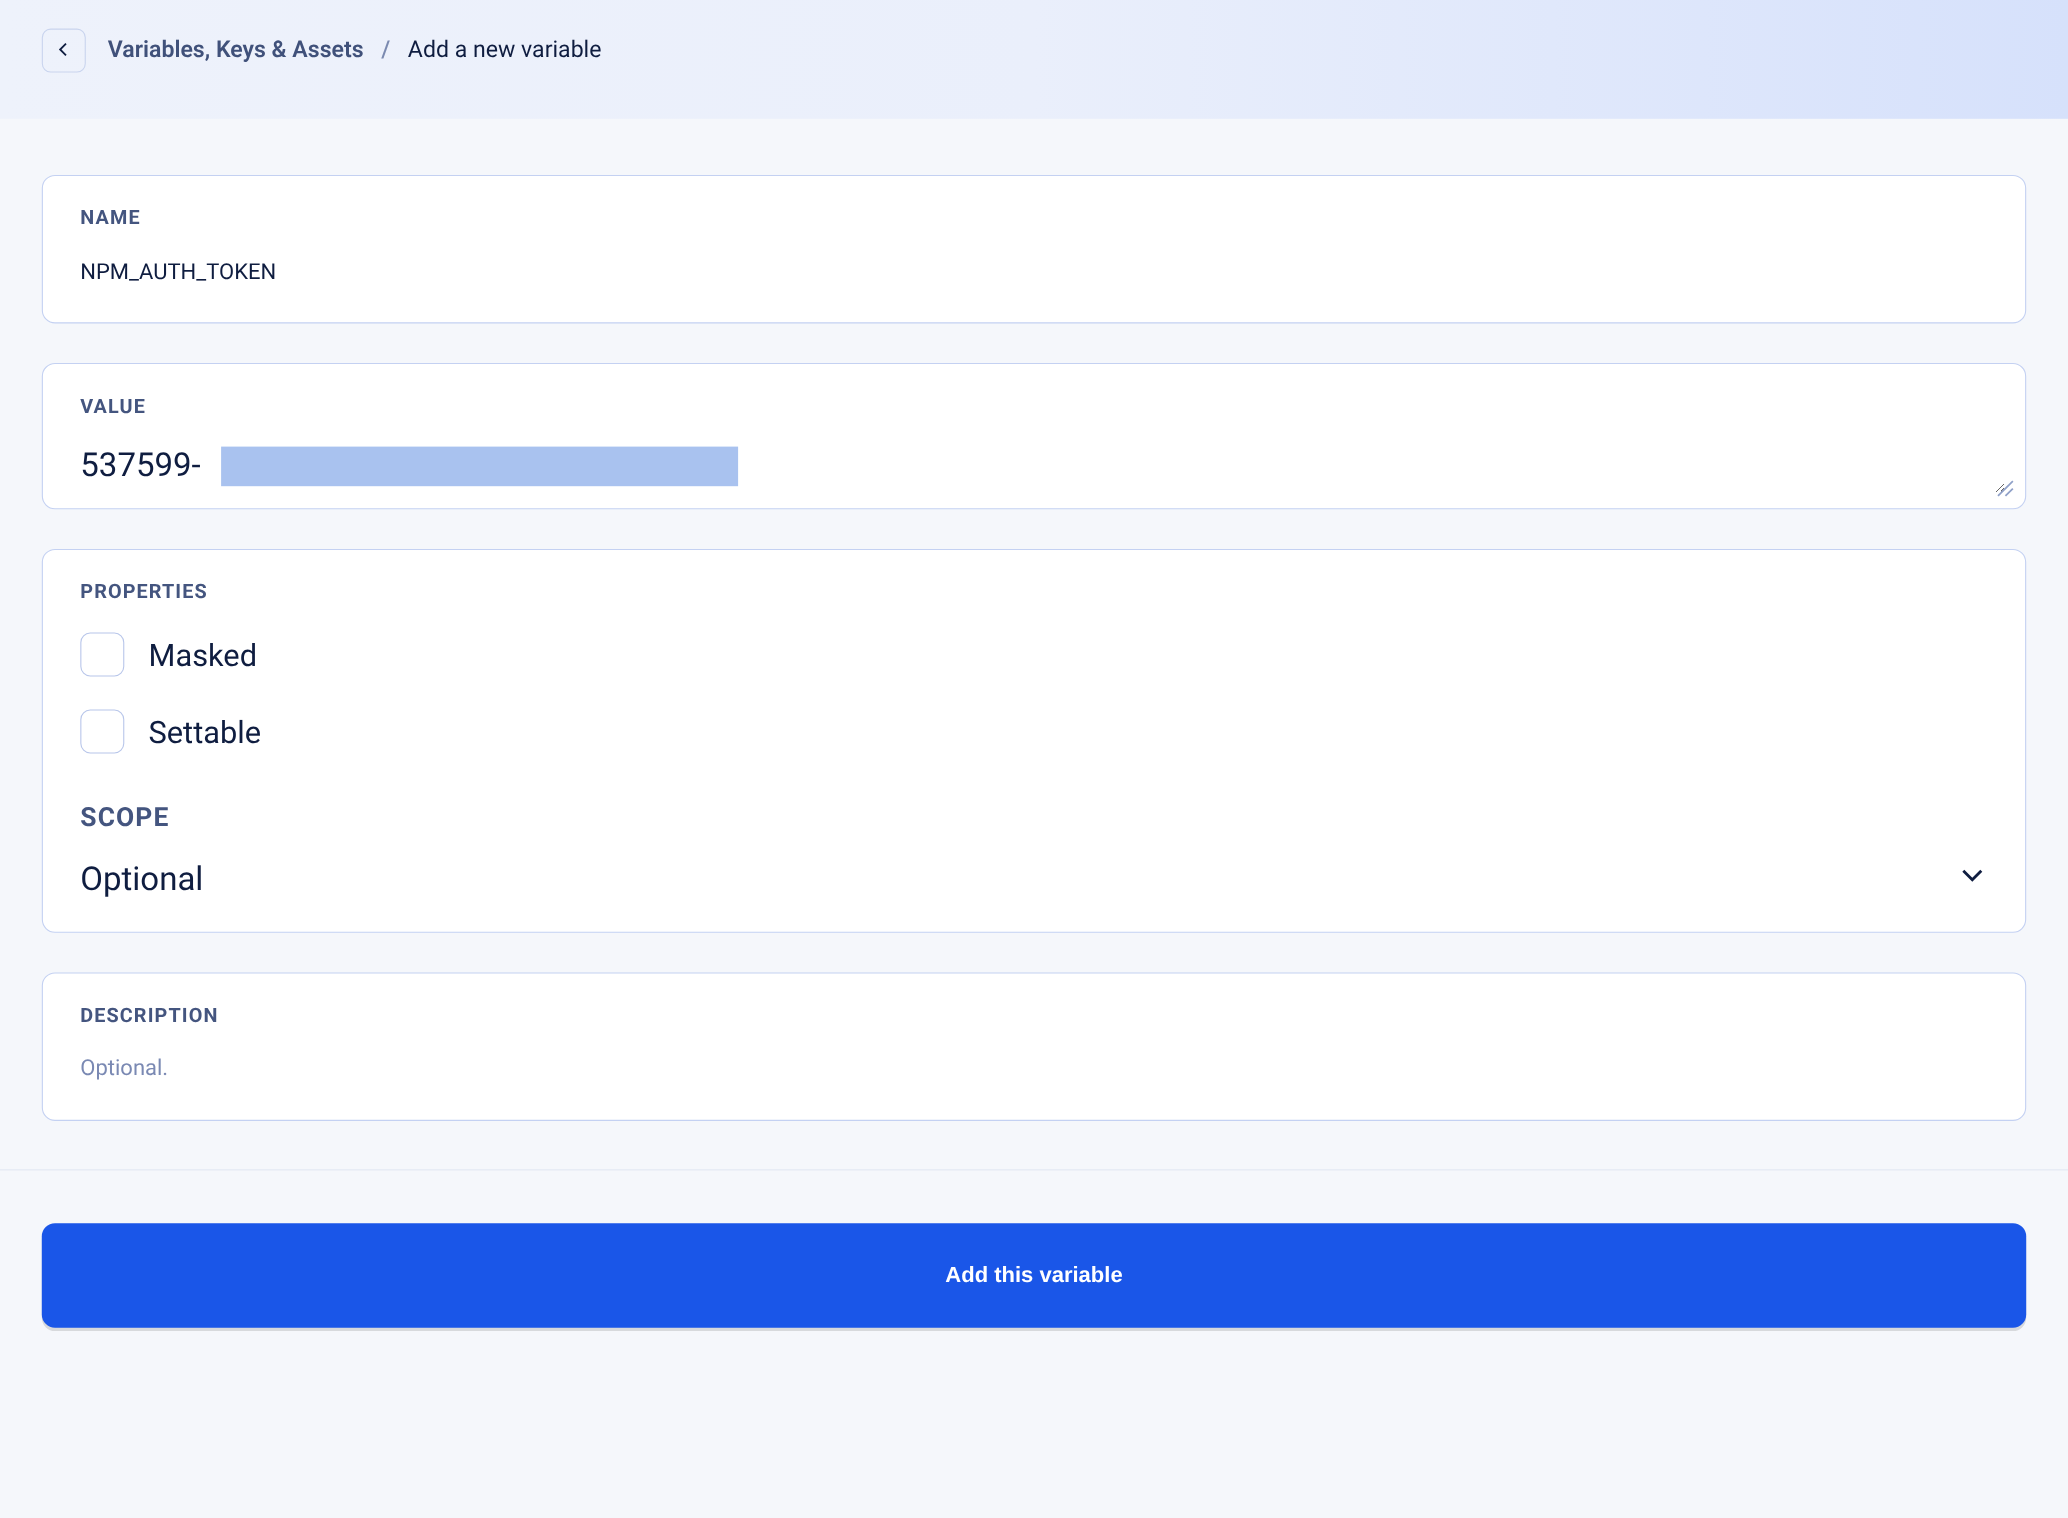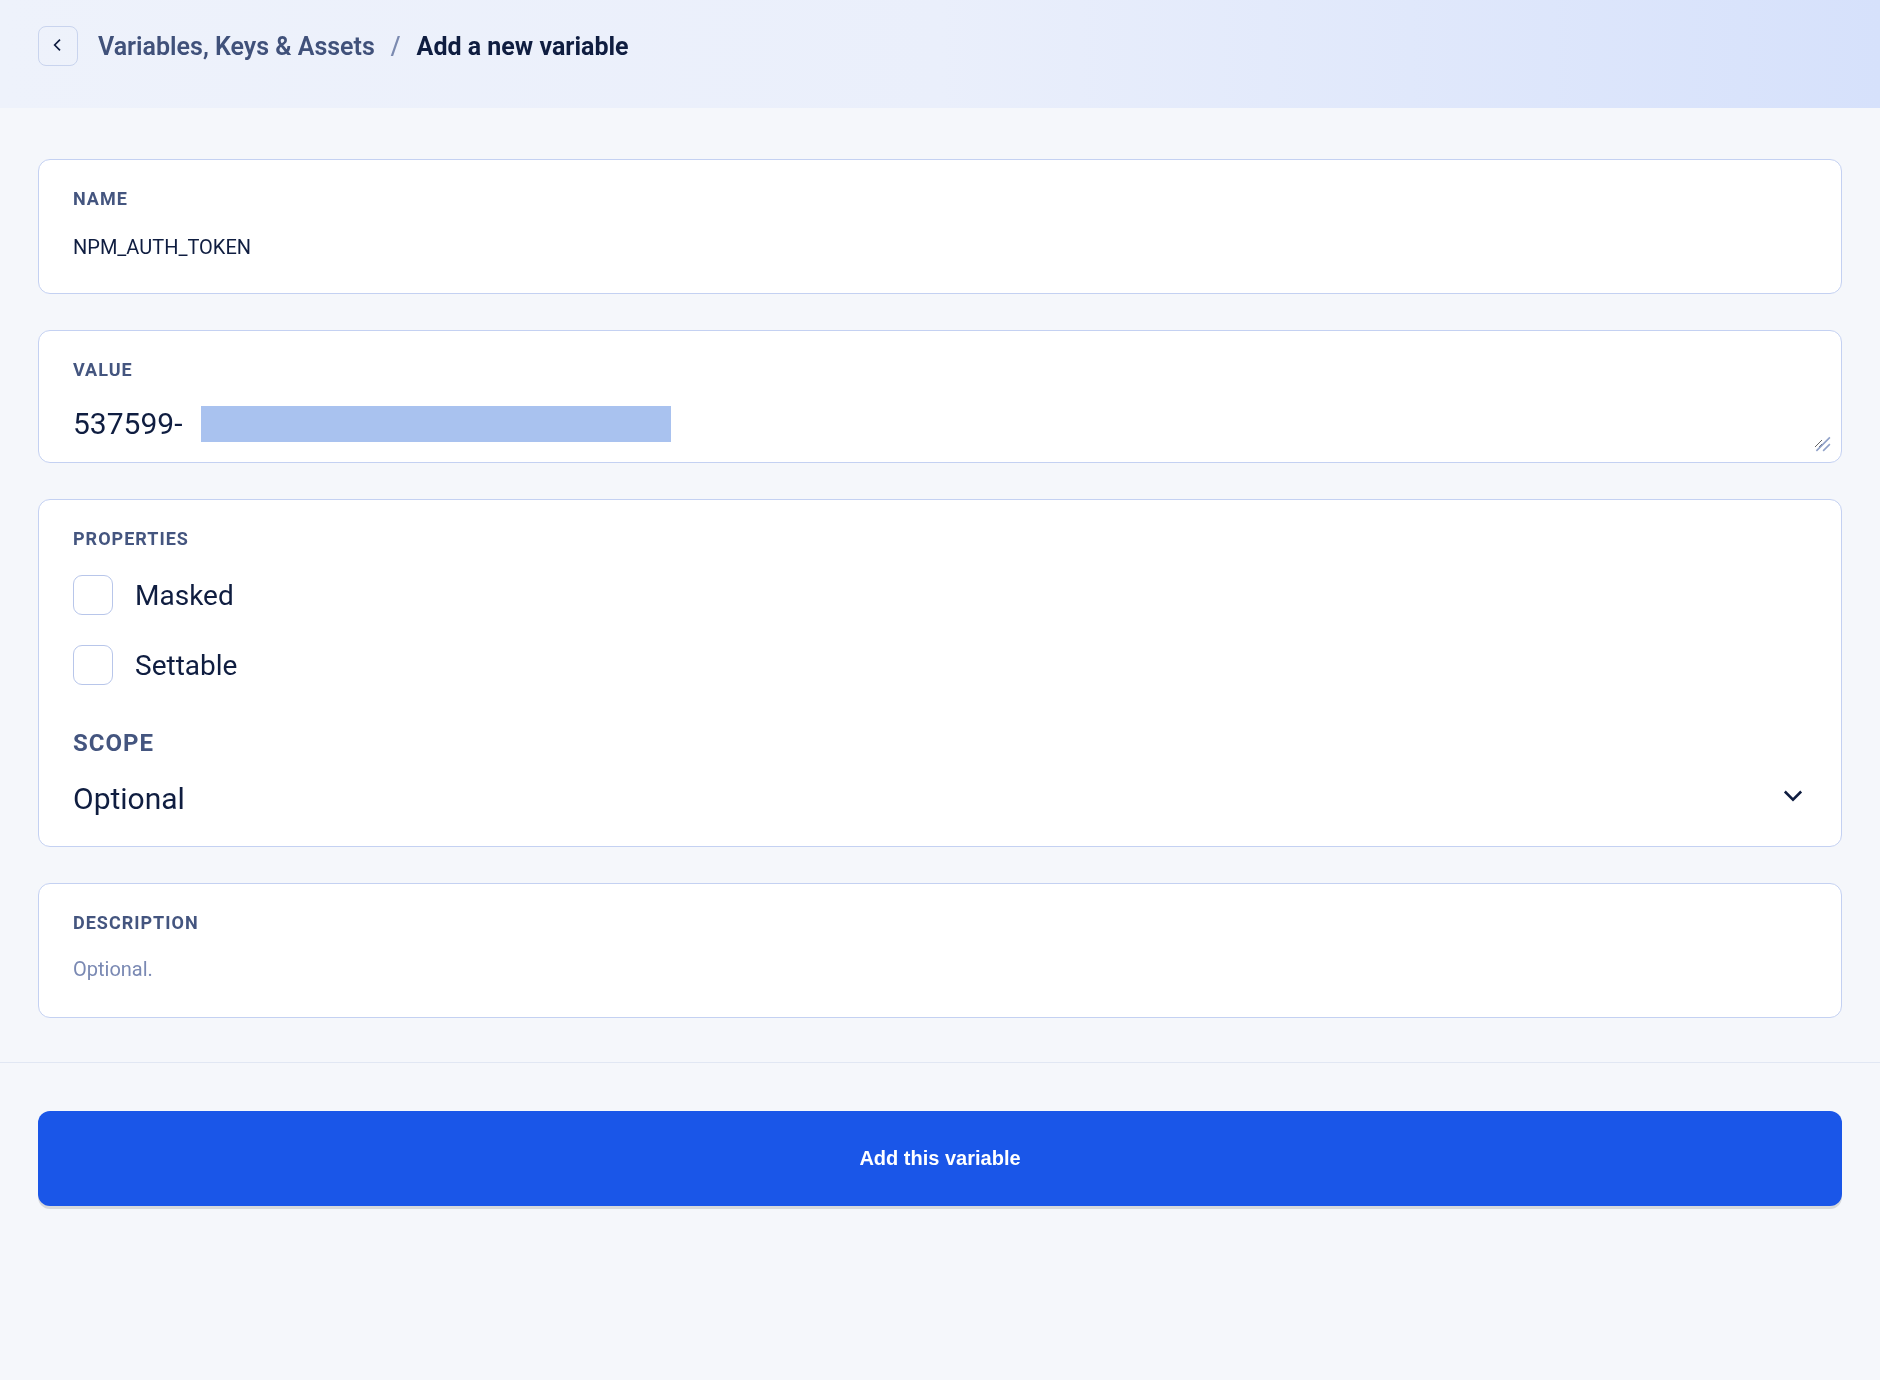"Variables, Keys & Assets" .breadcrumb { font-size: 25px -> 21px }
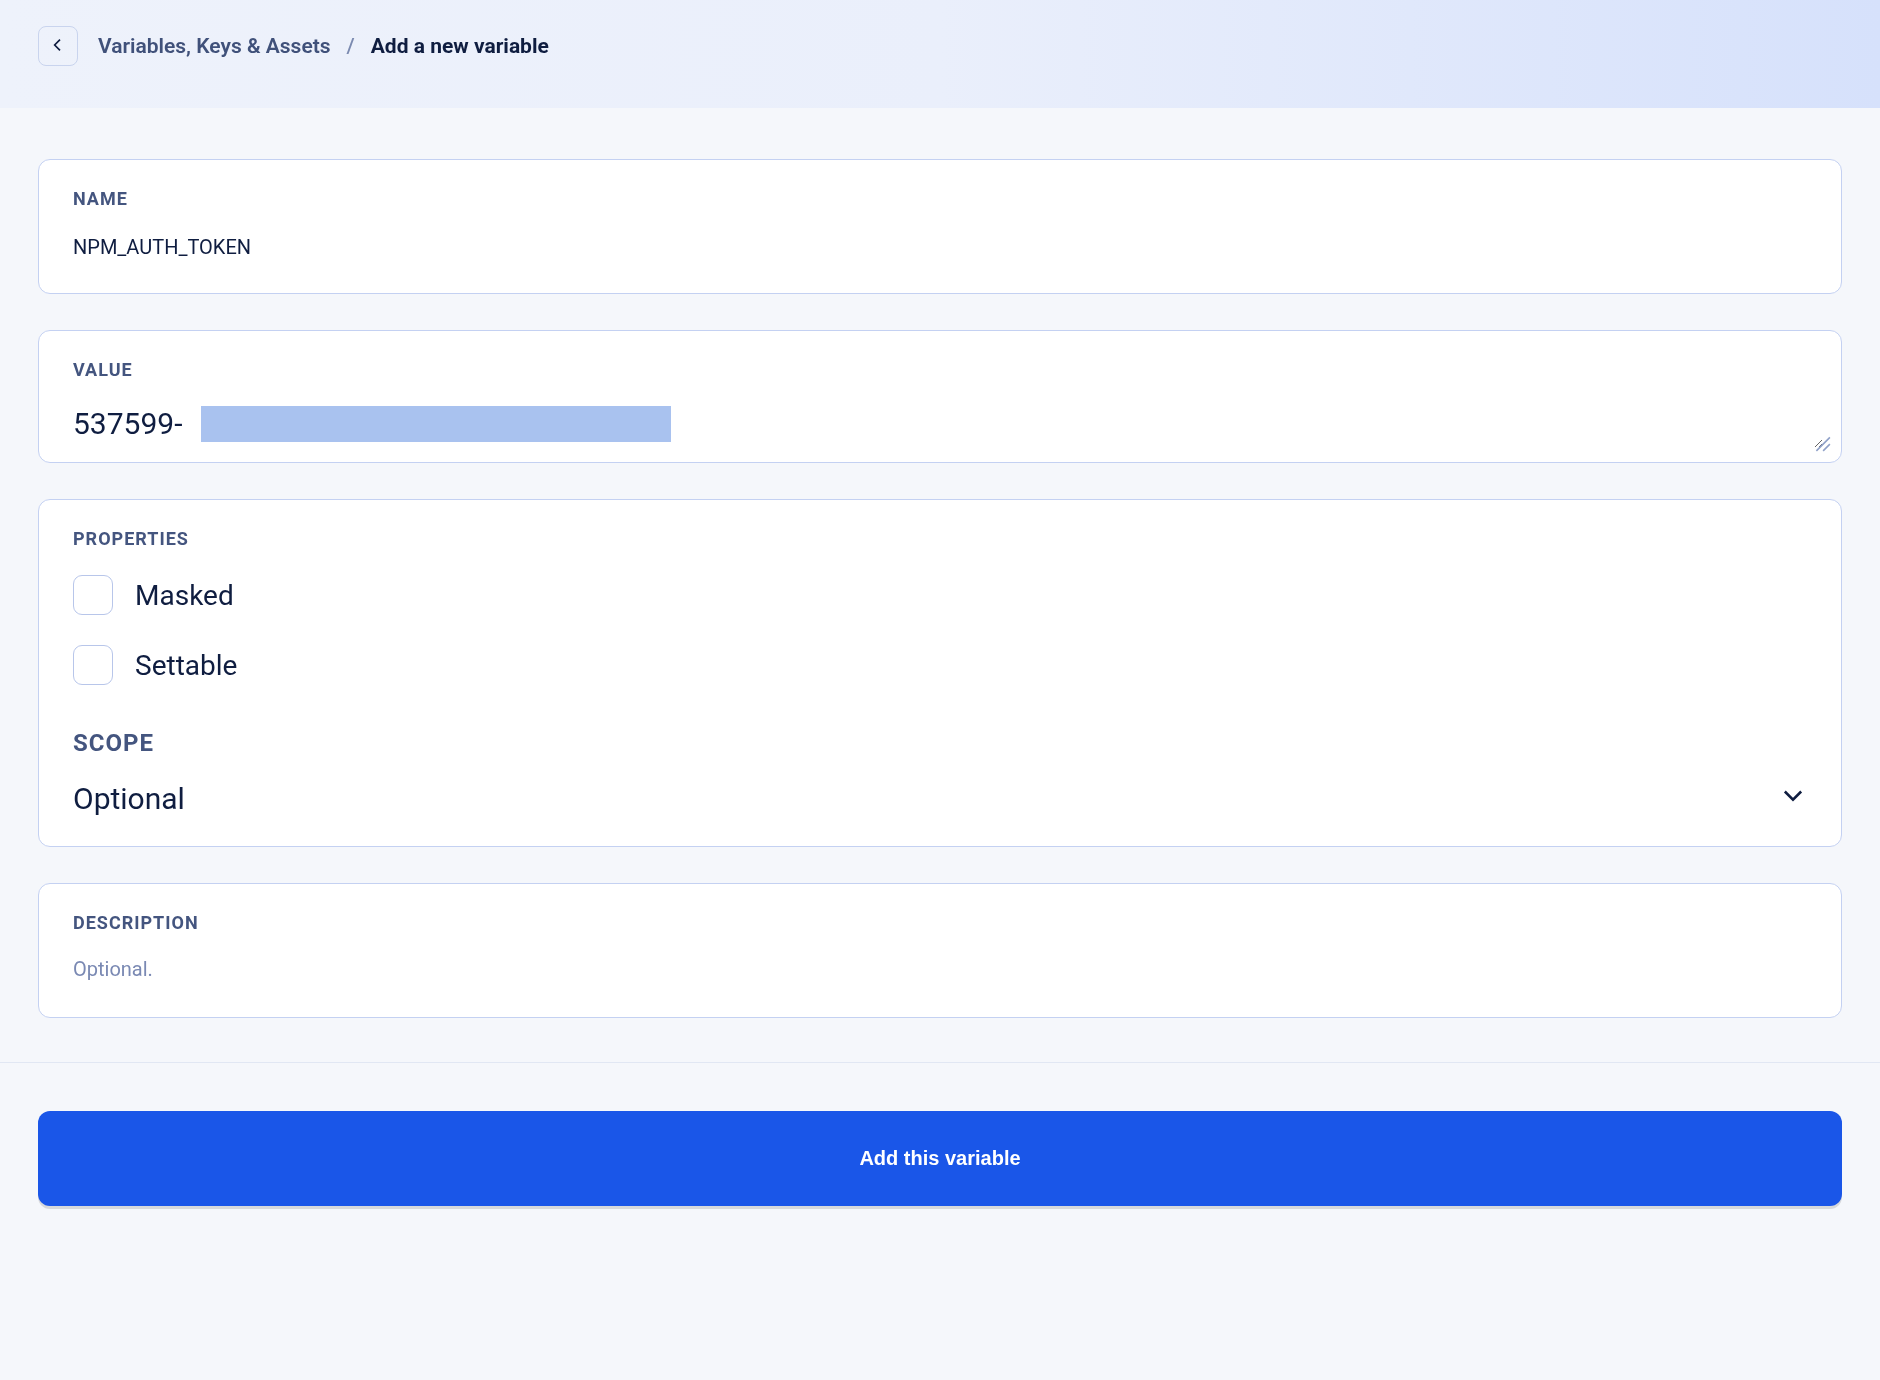"Add a new variable" .crumb-current { font-weight: 700 -> 400 }
